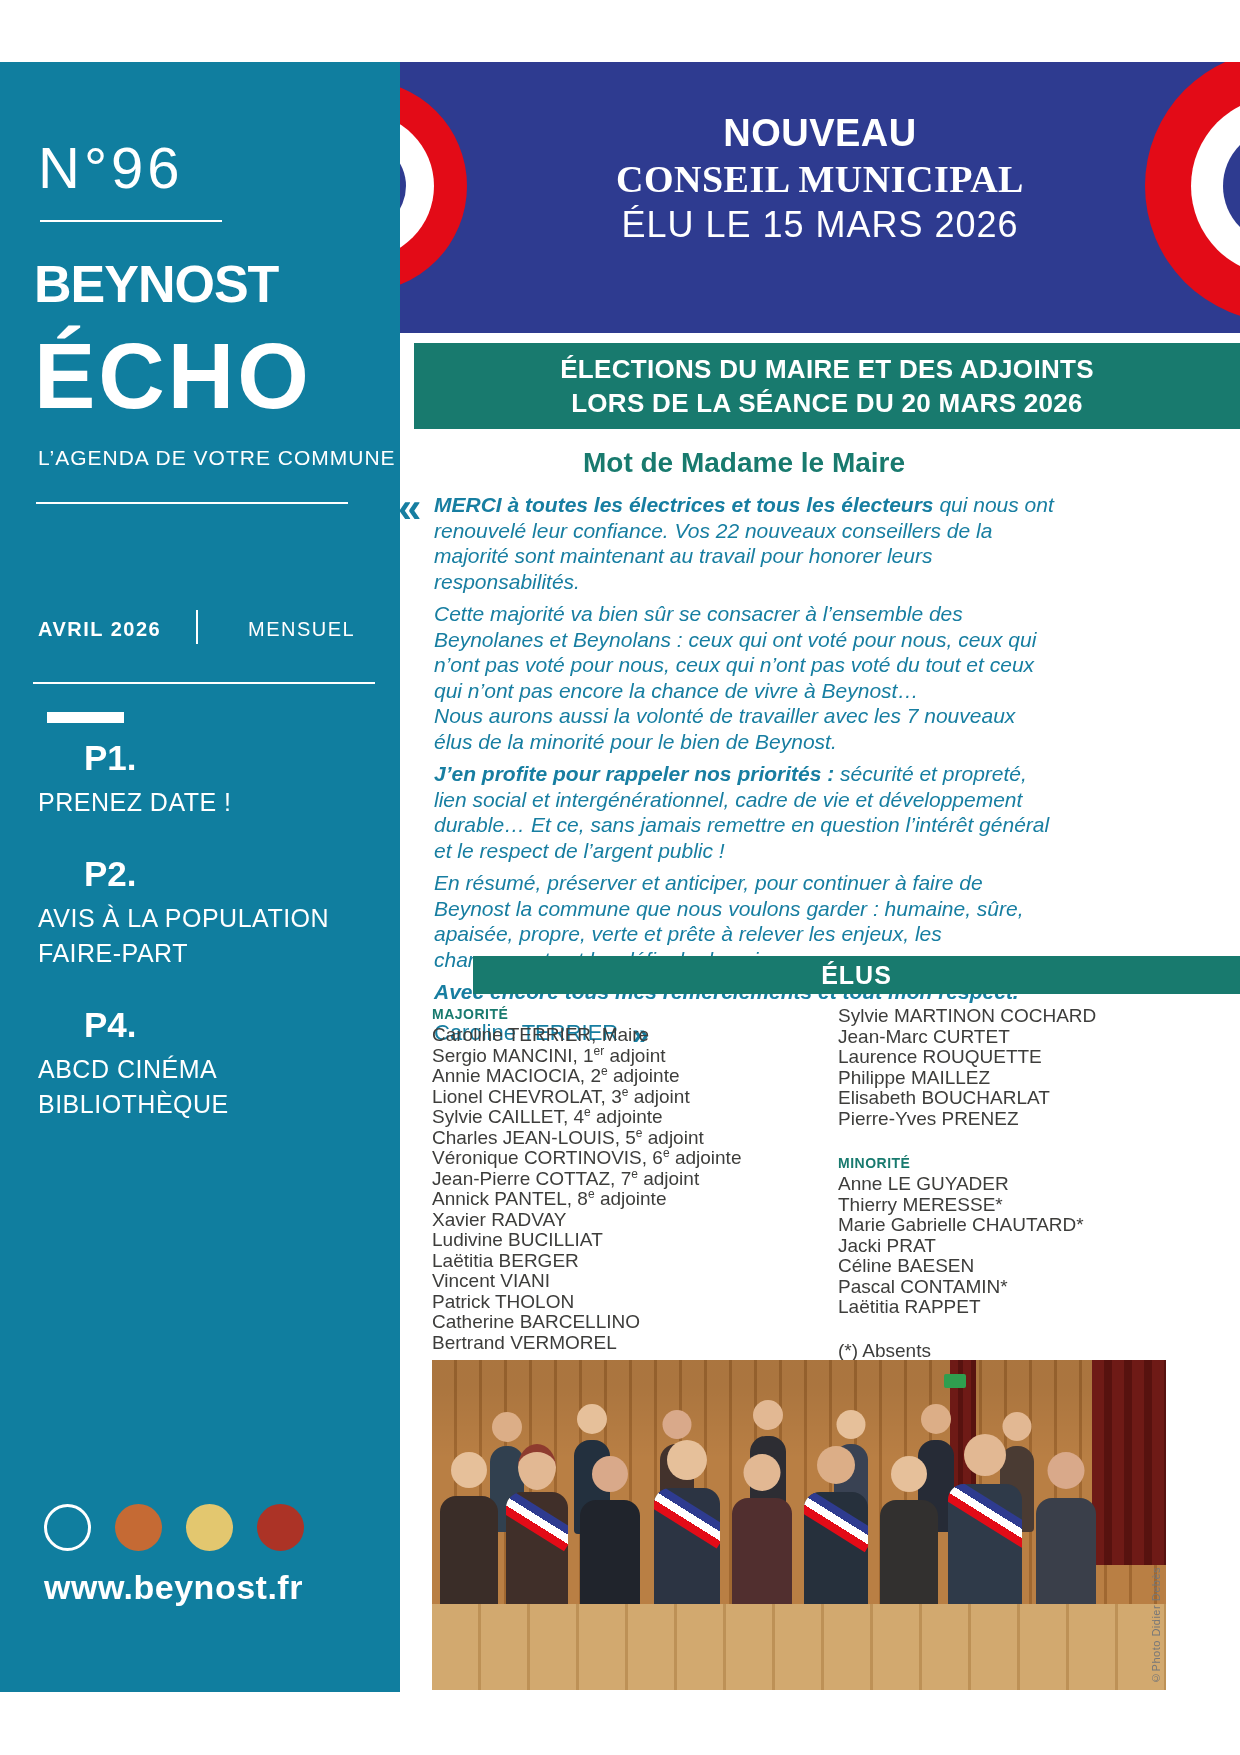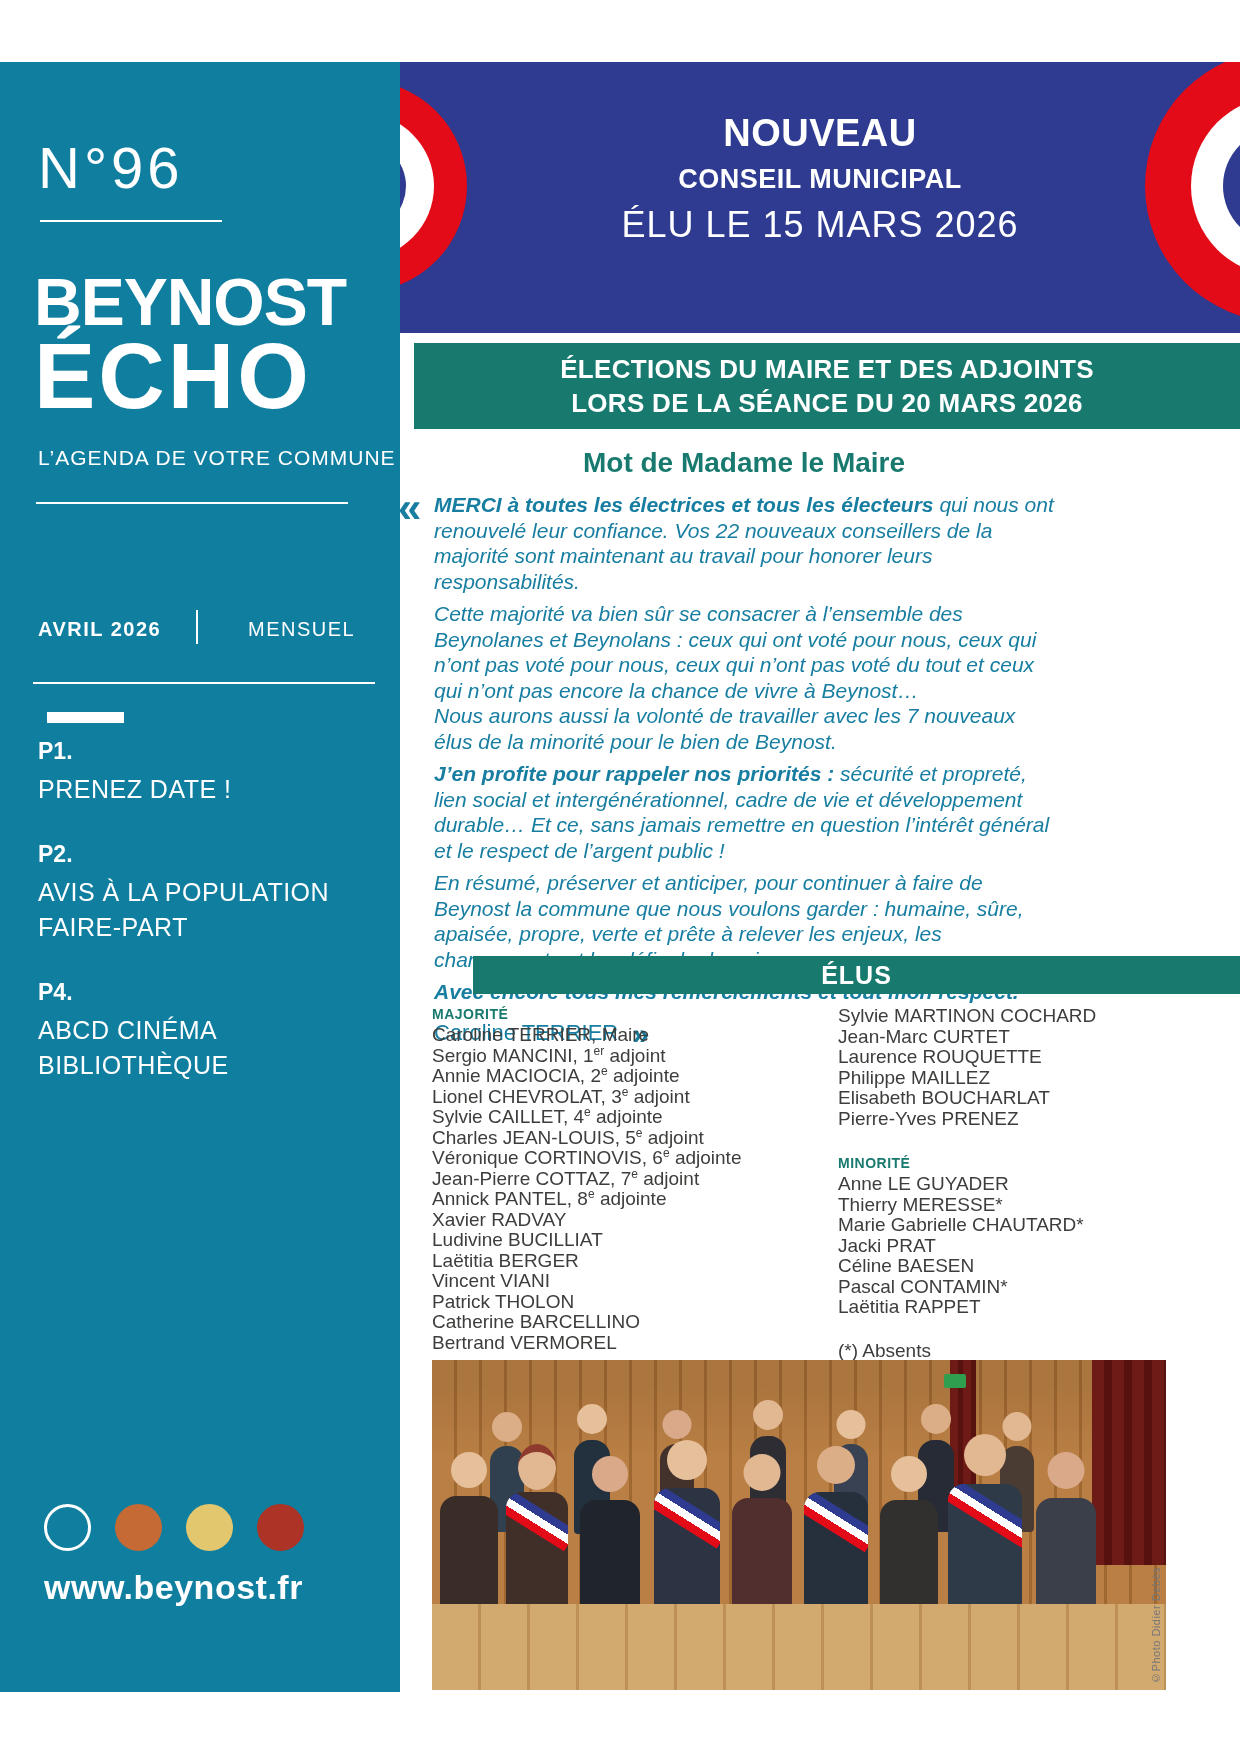"CONSEIL MUNICIPAL" .hl2 { font-family: none -> Liberation Serif, serif; font-size: 27px -> 38px }
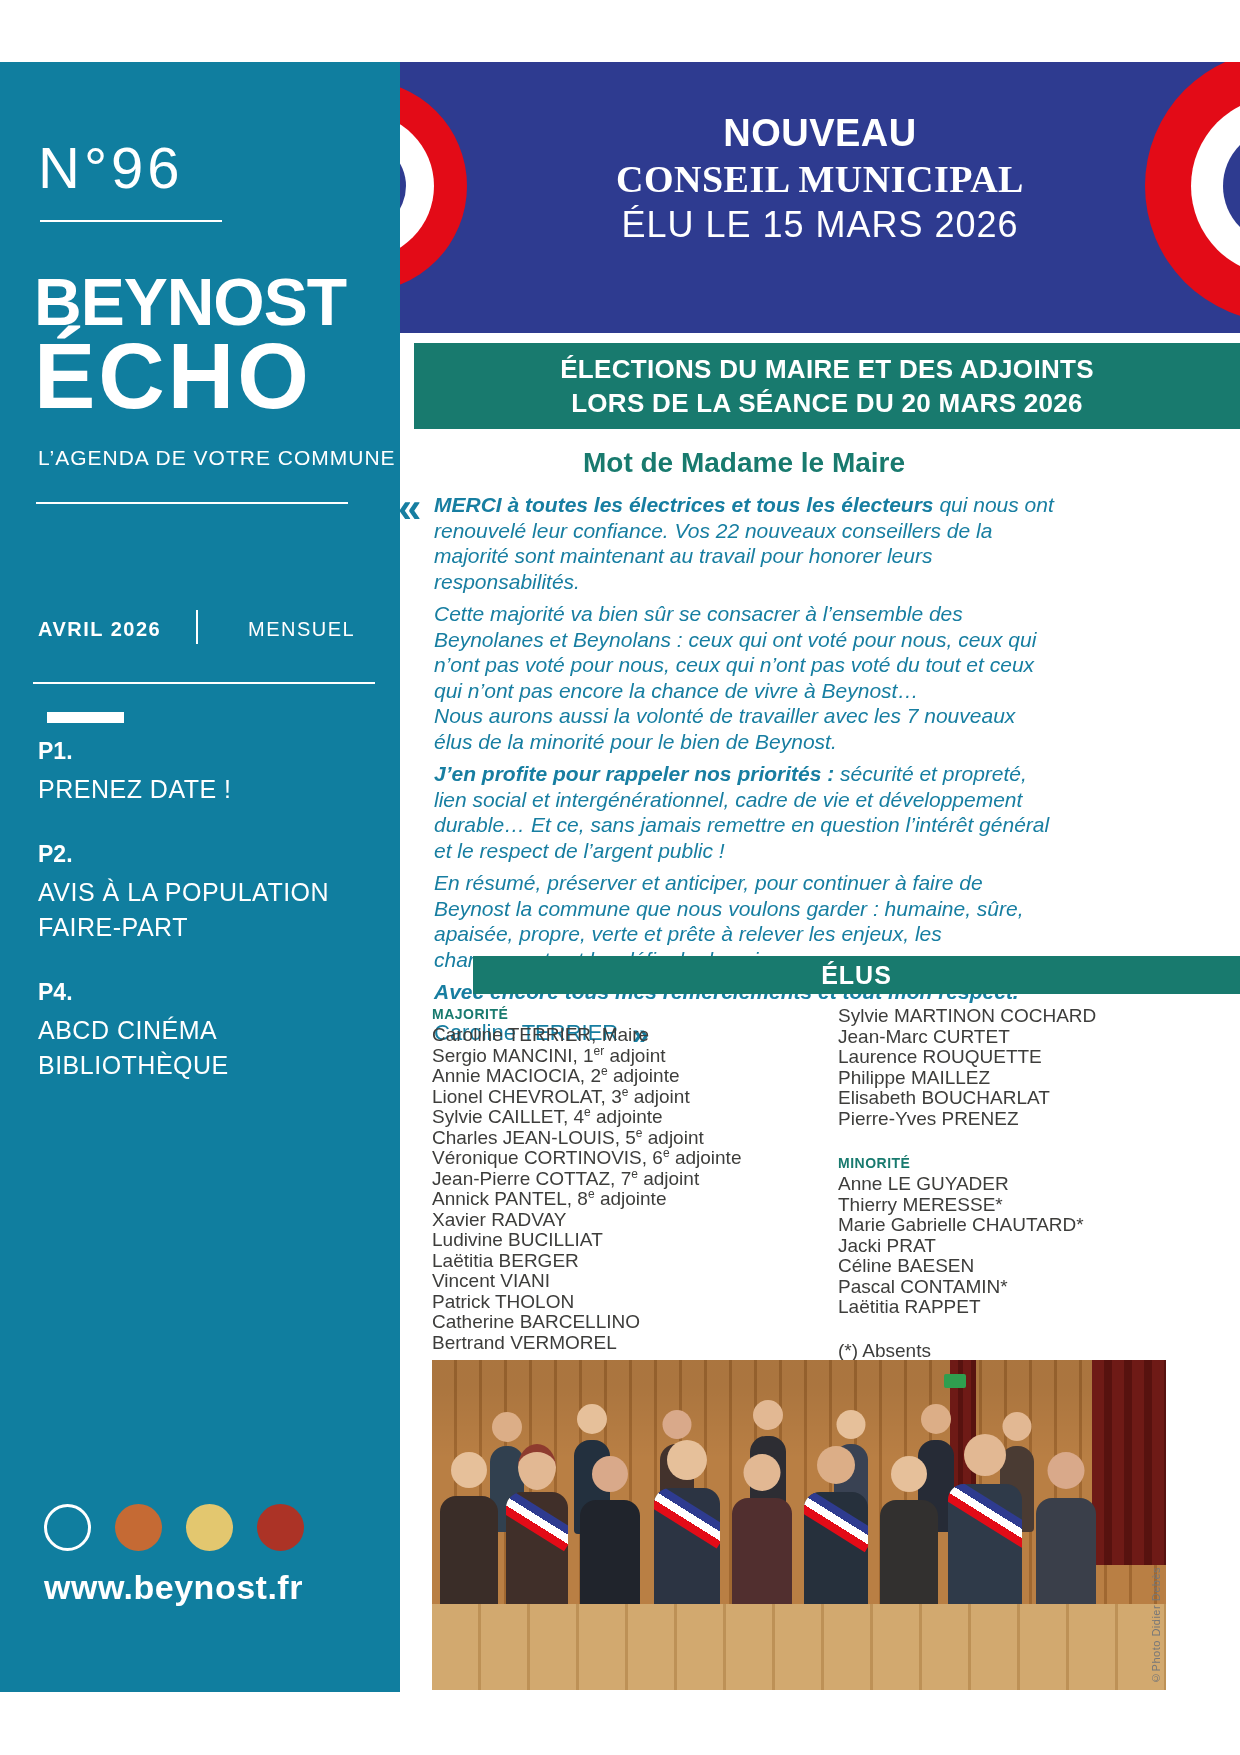"BEYNOST" .logo1 { font-size: 66px -> 52px; top: 202px -> 192px }
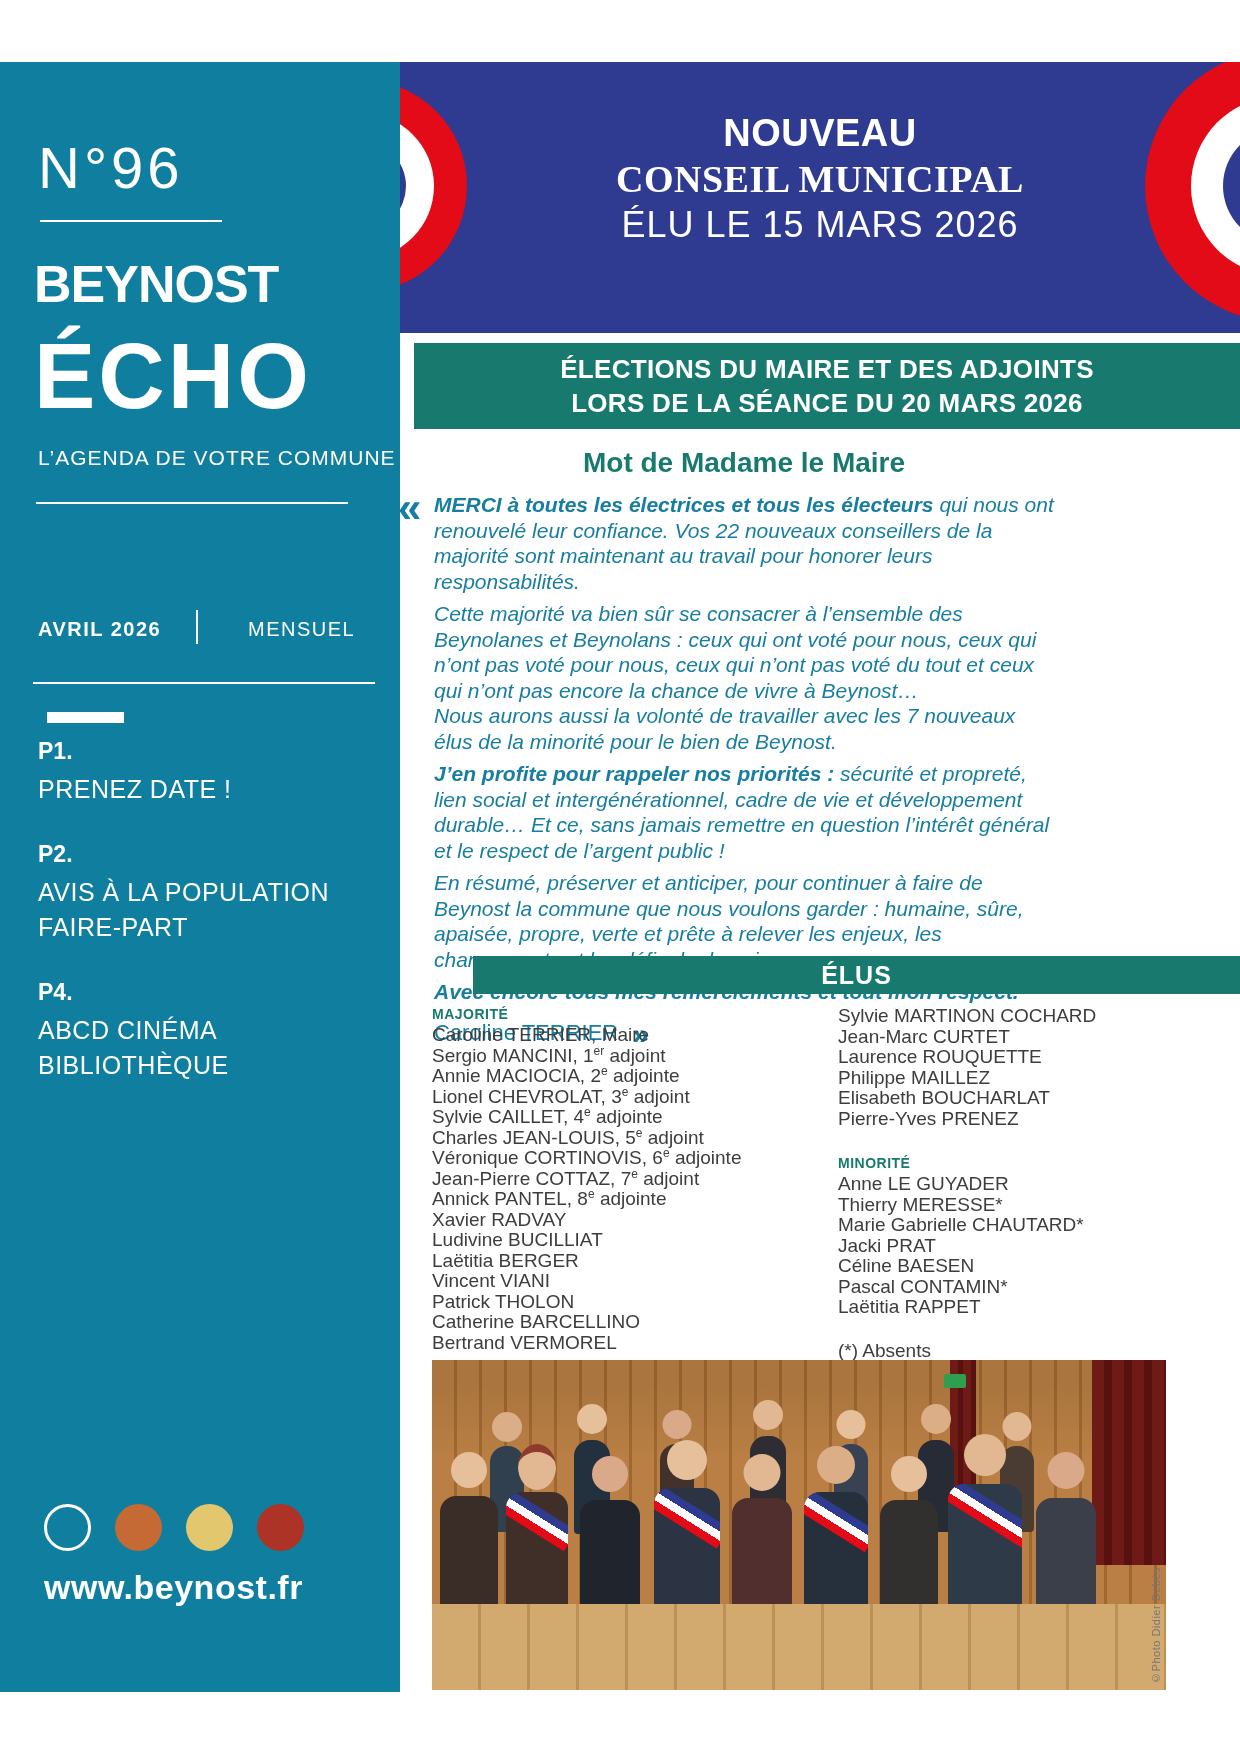"P1." .toc-num { font-size: 23px -> 35px; margin-left: none -> 46px }
